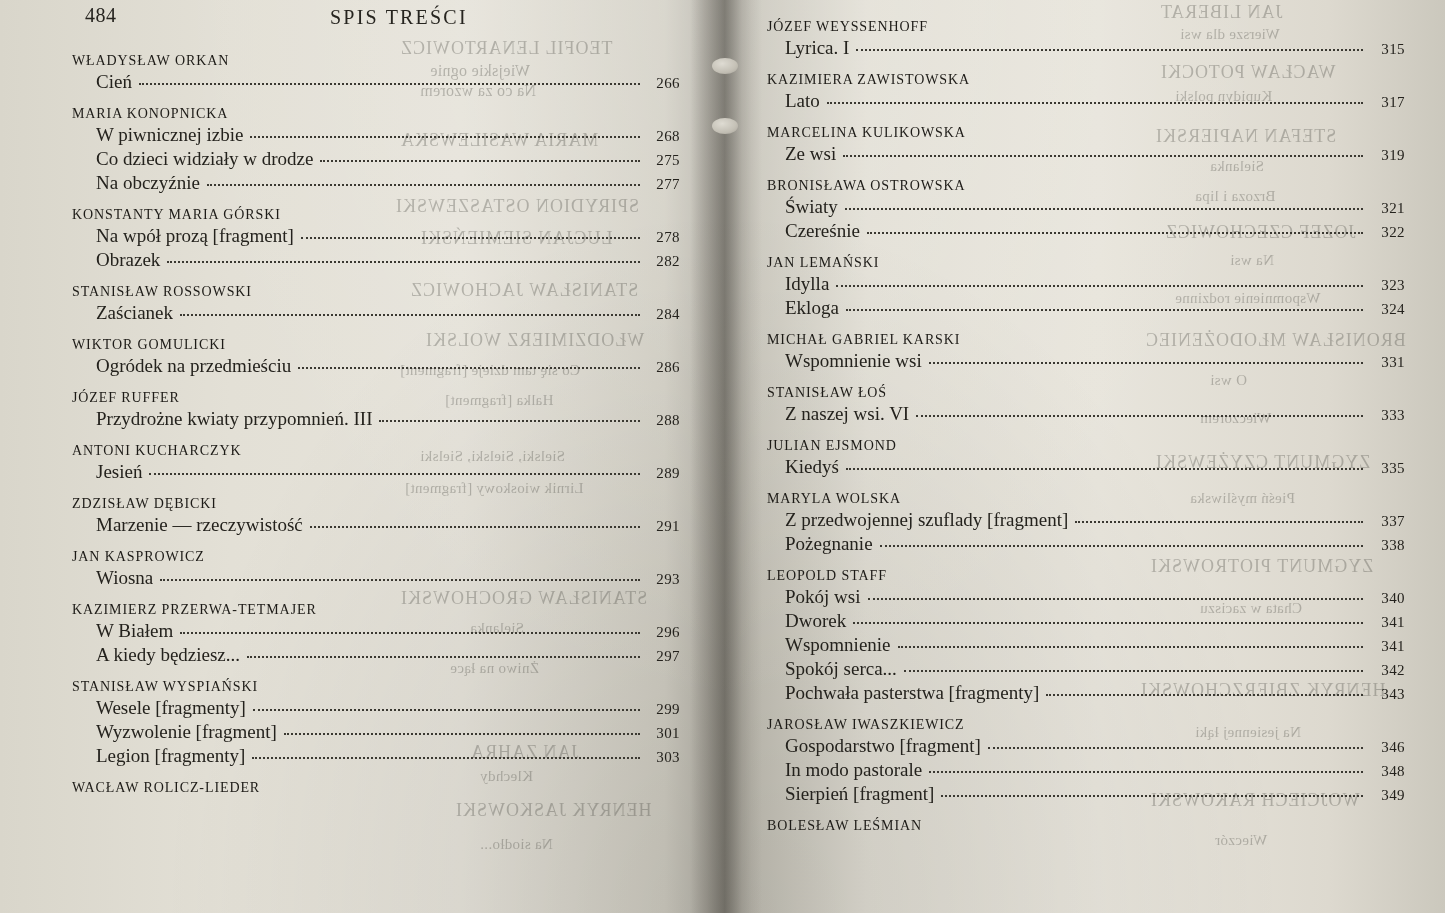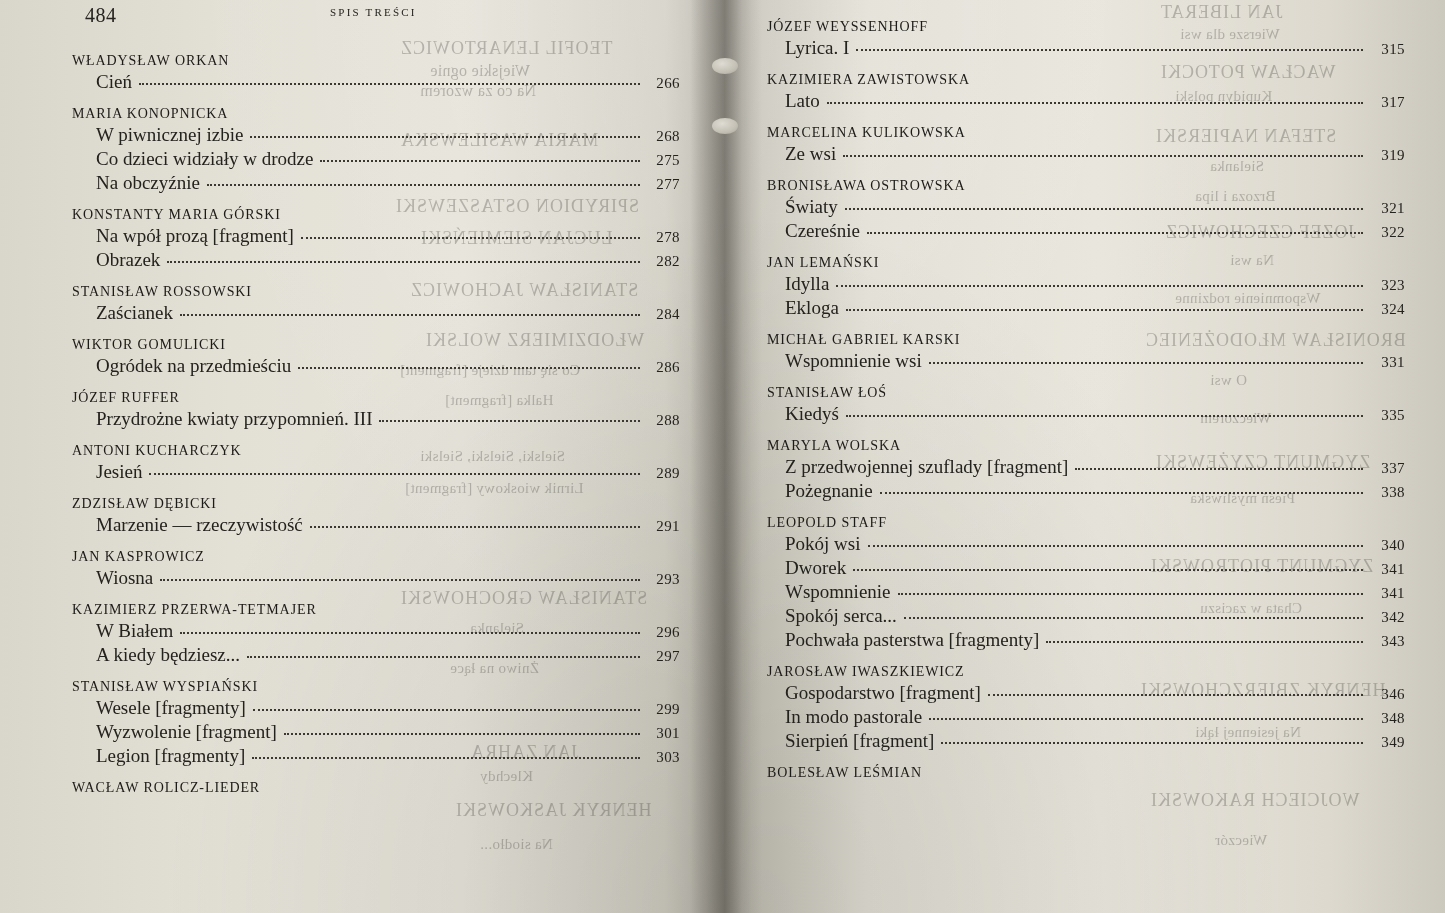"SPIS TREŚCI" .running-head { font-size: 11px -> 20px }
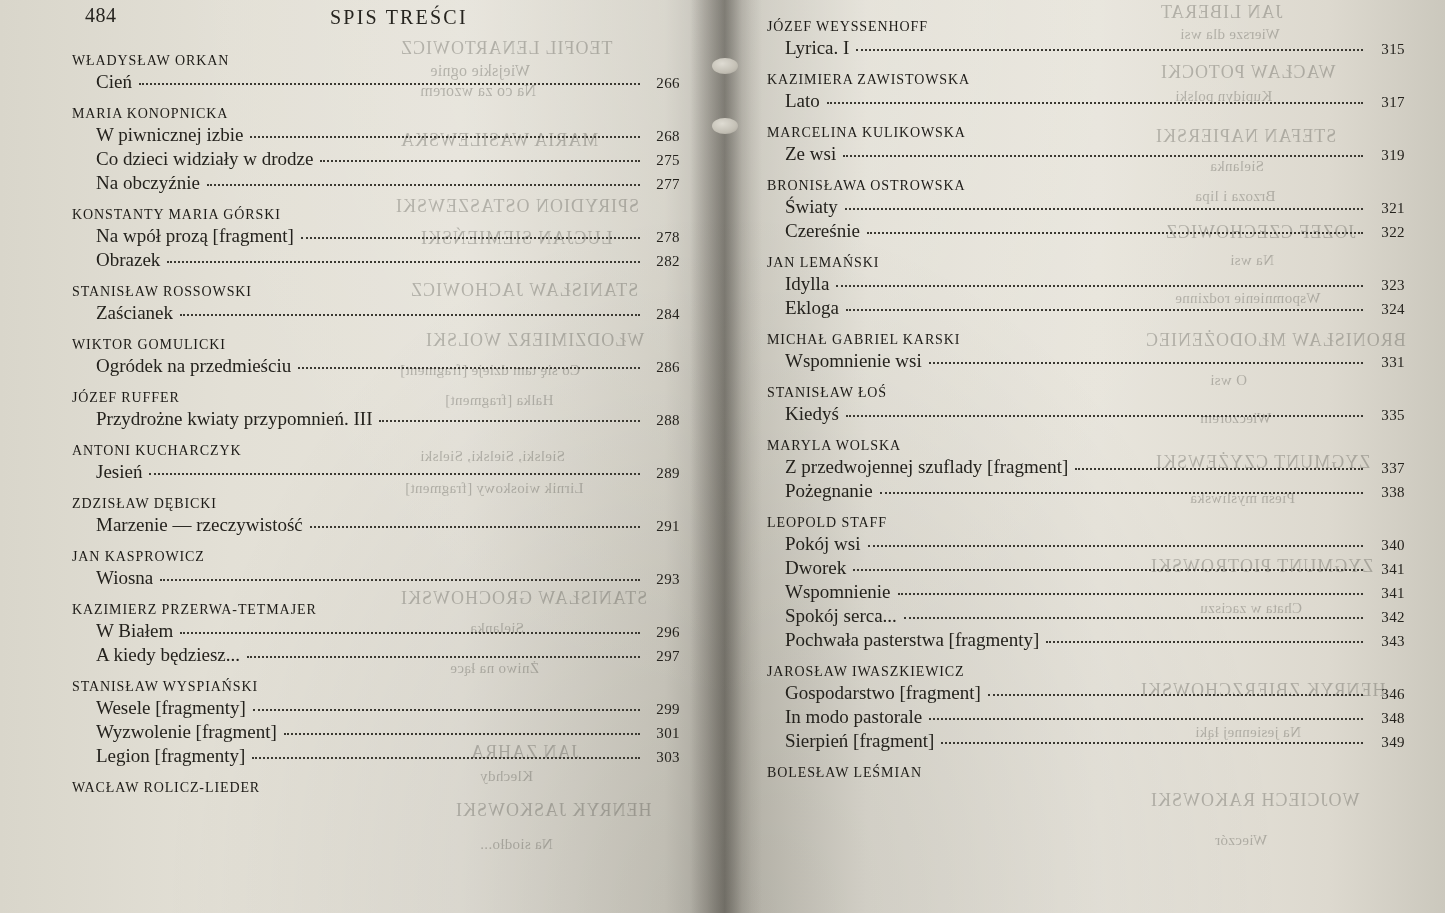"Z naszej wsi. VI" div.entry { html: none -> <div> <span>Z naszej wsi. VI</span> <span></span> <span>333</span> </div> }
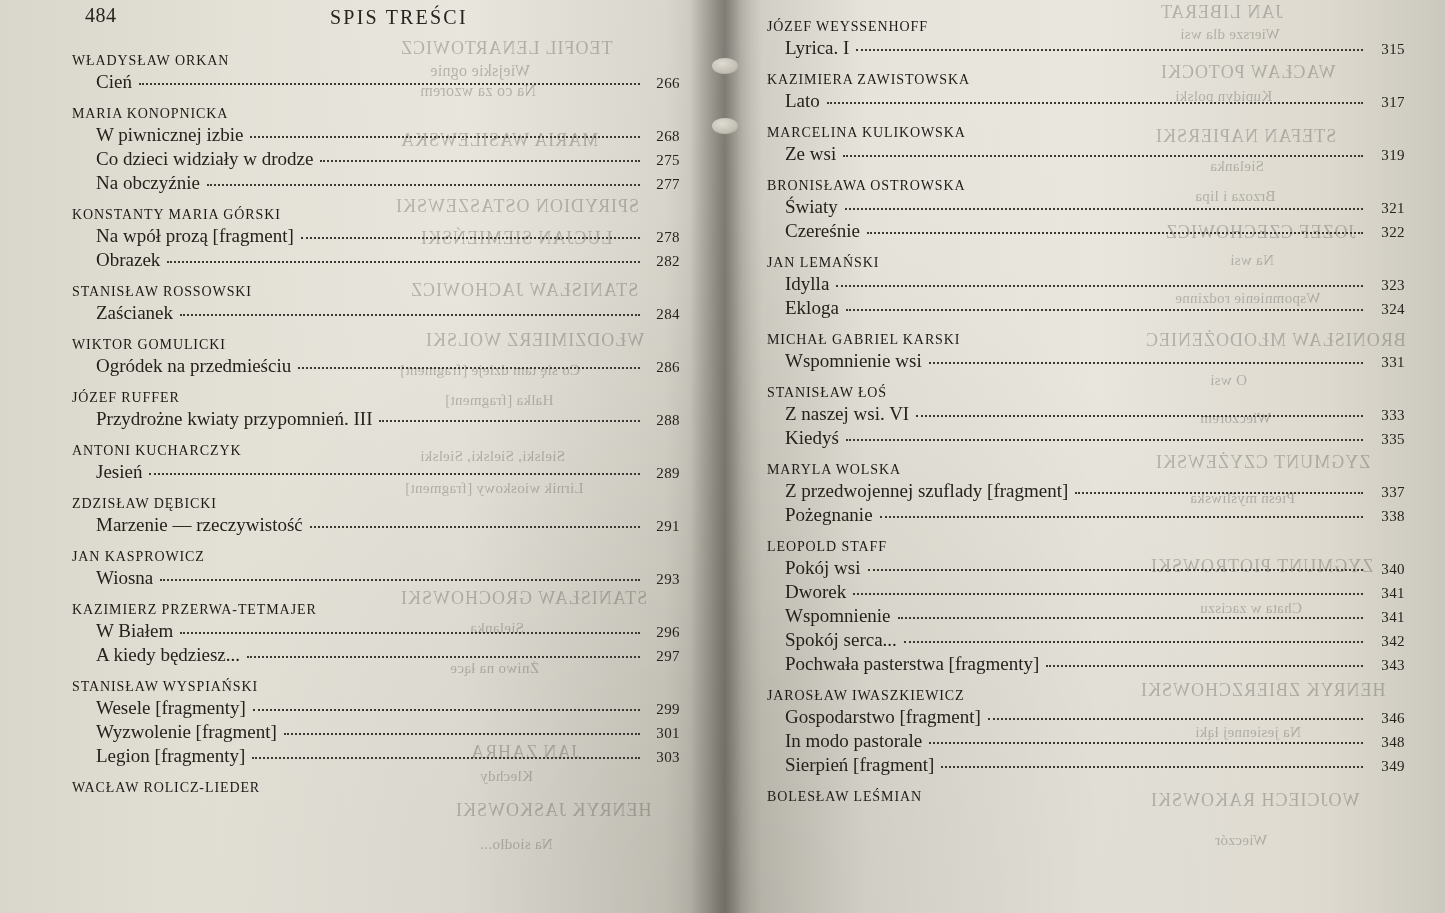"JULIAN EJSMOND" div.author { html: none -> <div>JULIAN EJSMOND</div> }
